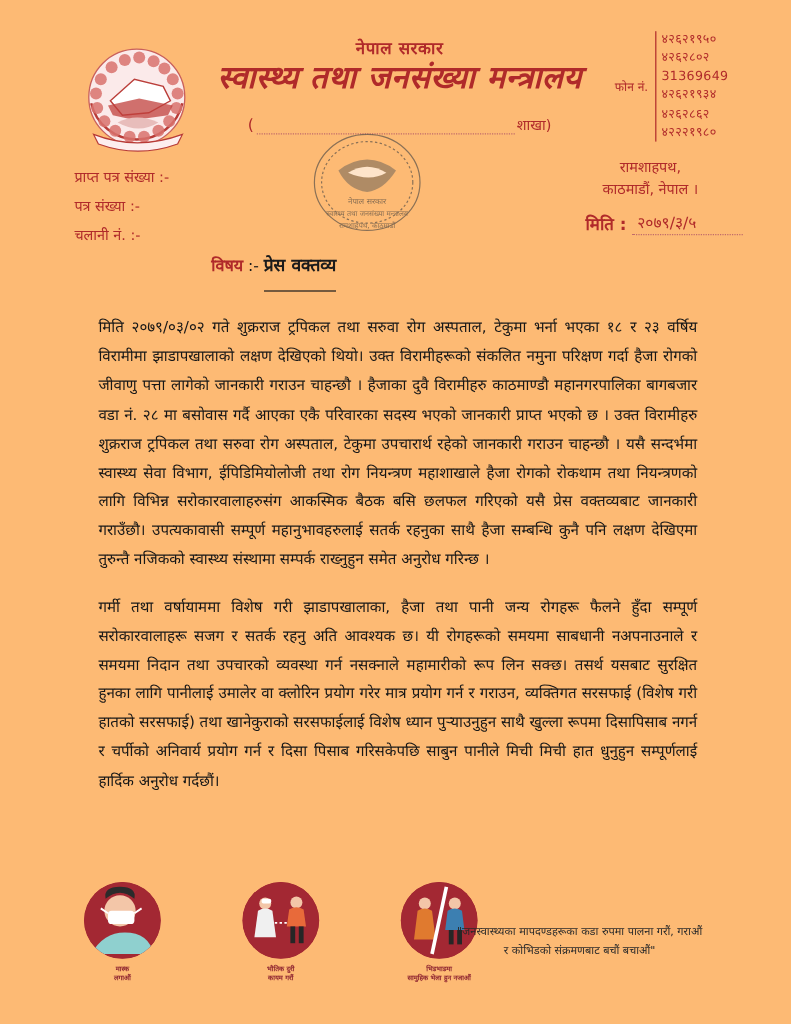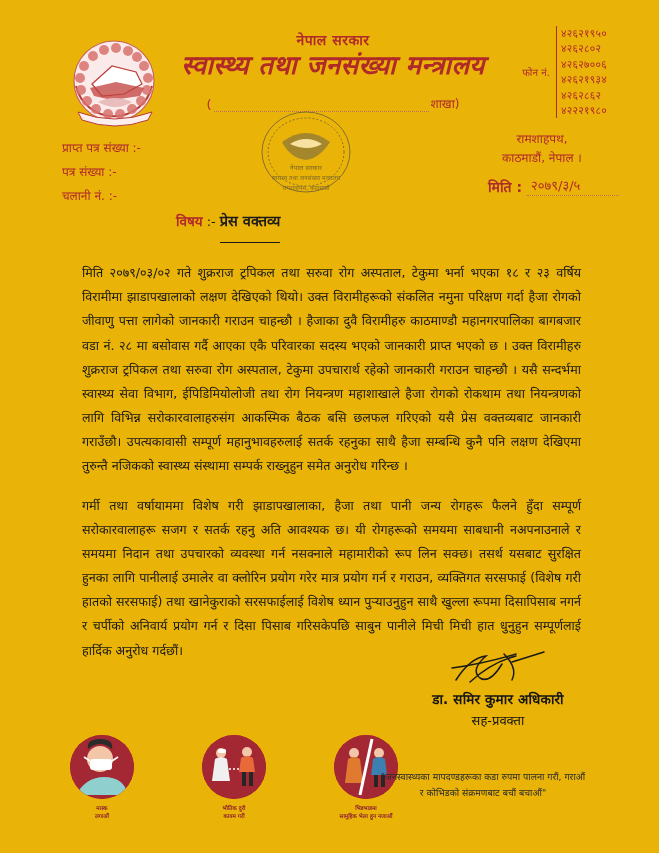"नेपाल सरकार" .page { background: #eab308 -> #fdba74 }
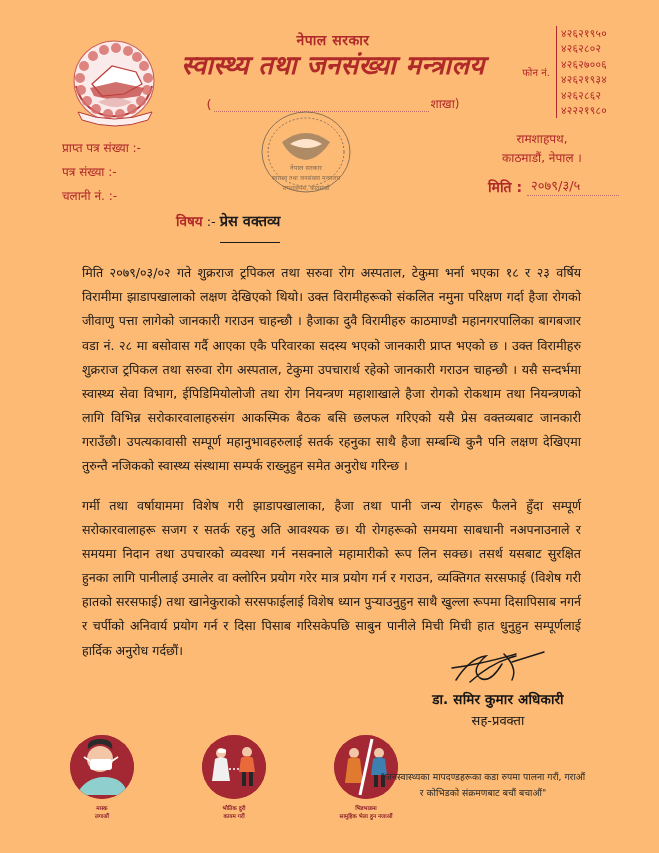"४२६२७००६" span { text: ४२६२७००६ -> 31369649 }
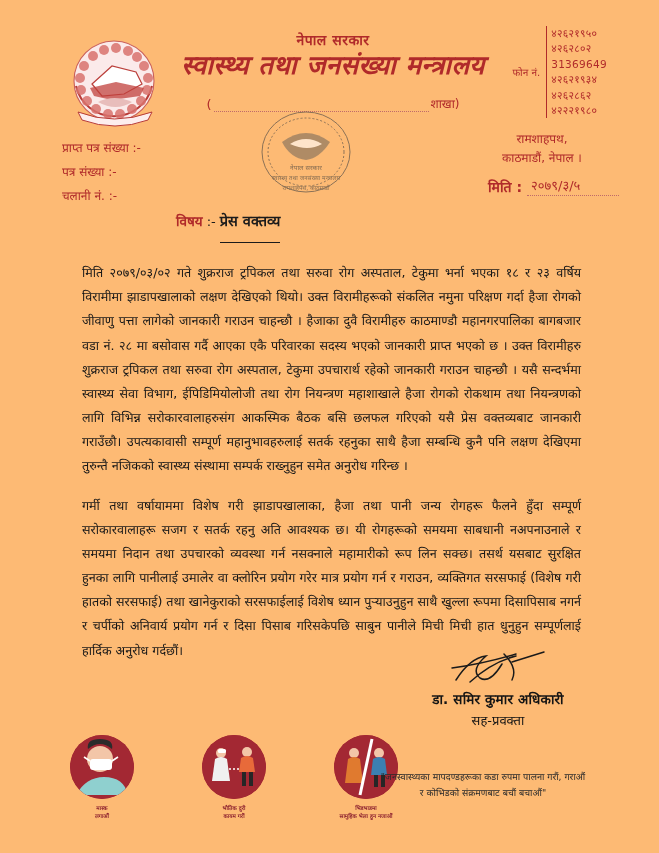"डा. समिर कुमार अधिकारी" div.sign-block { html: <div> <div> <svg> <g> <path></path> <path></path> <path></path> <path></path> <path></path> </g> </svg> </div> <div>डा. समिर कुमार अधिकारी</div> <div>सह-प्रवक्ता</div> </div> -> none }
